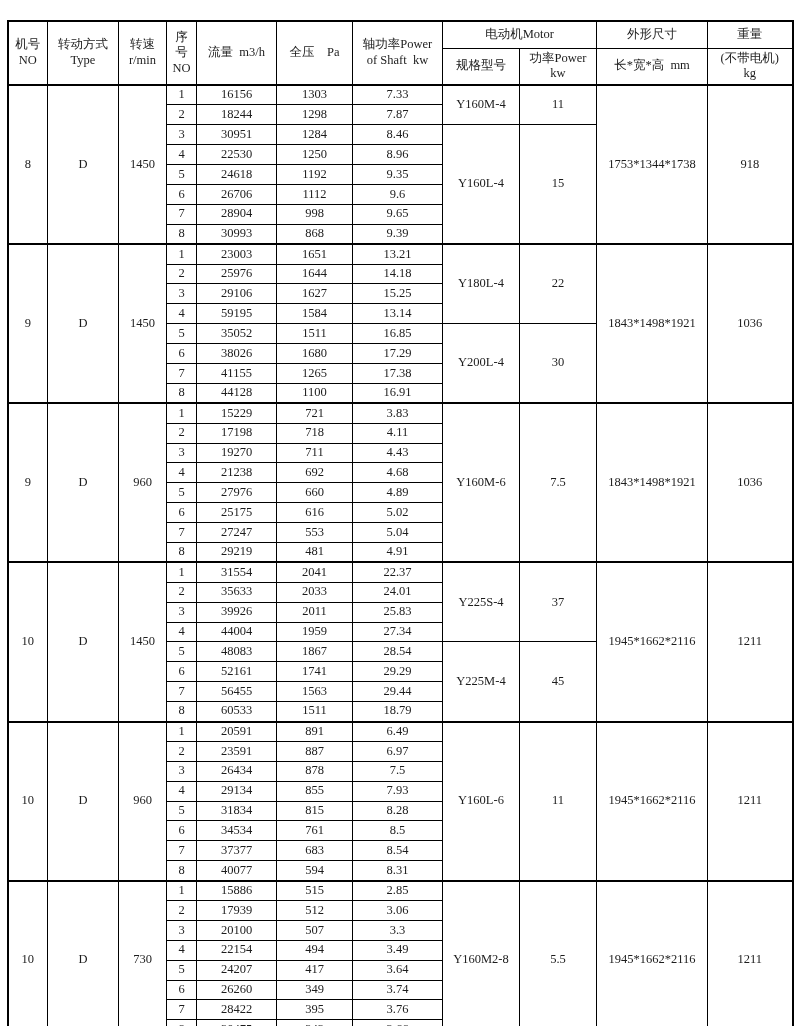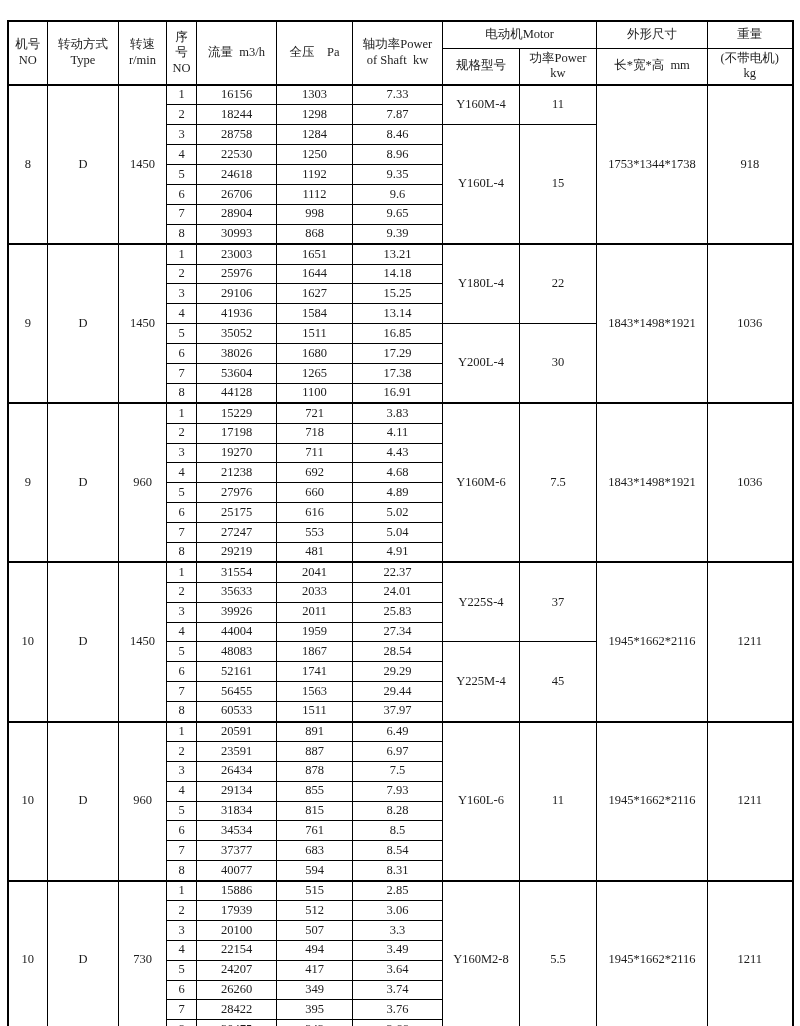"28758" td { text: 28758 -> 30951 }
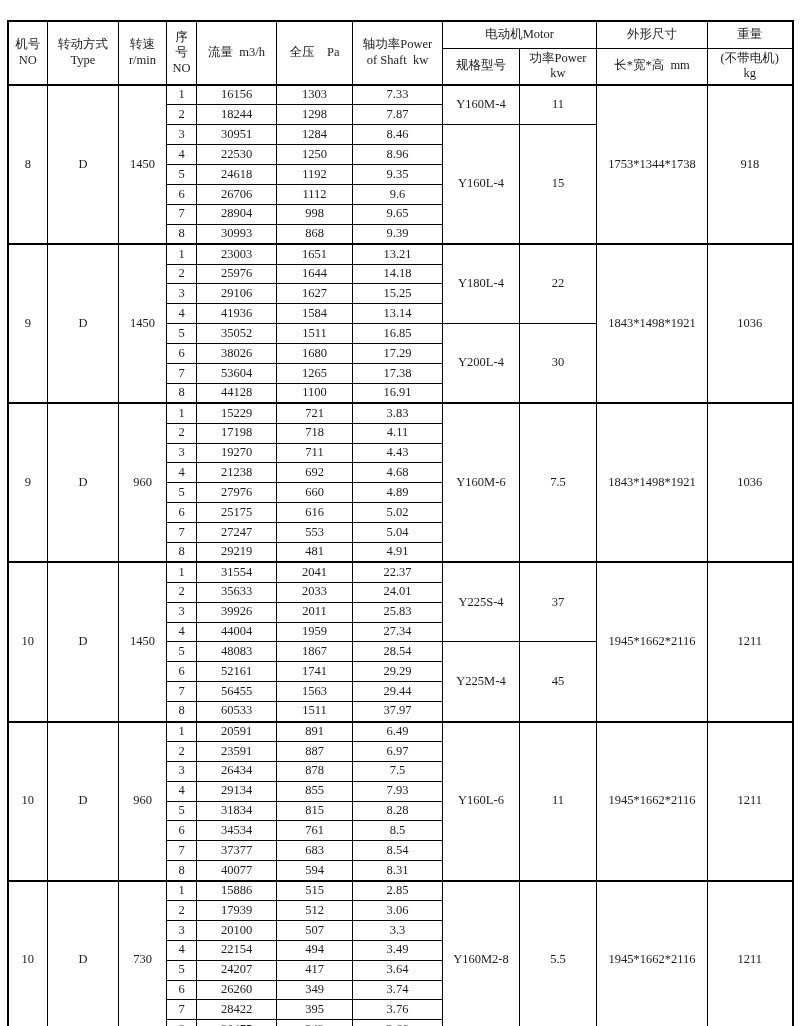"41936" td { text: 41936 -> 59195 }
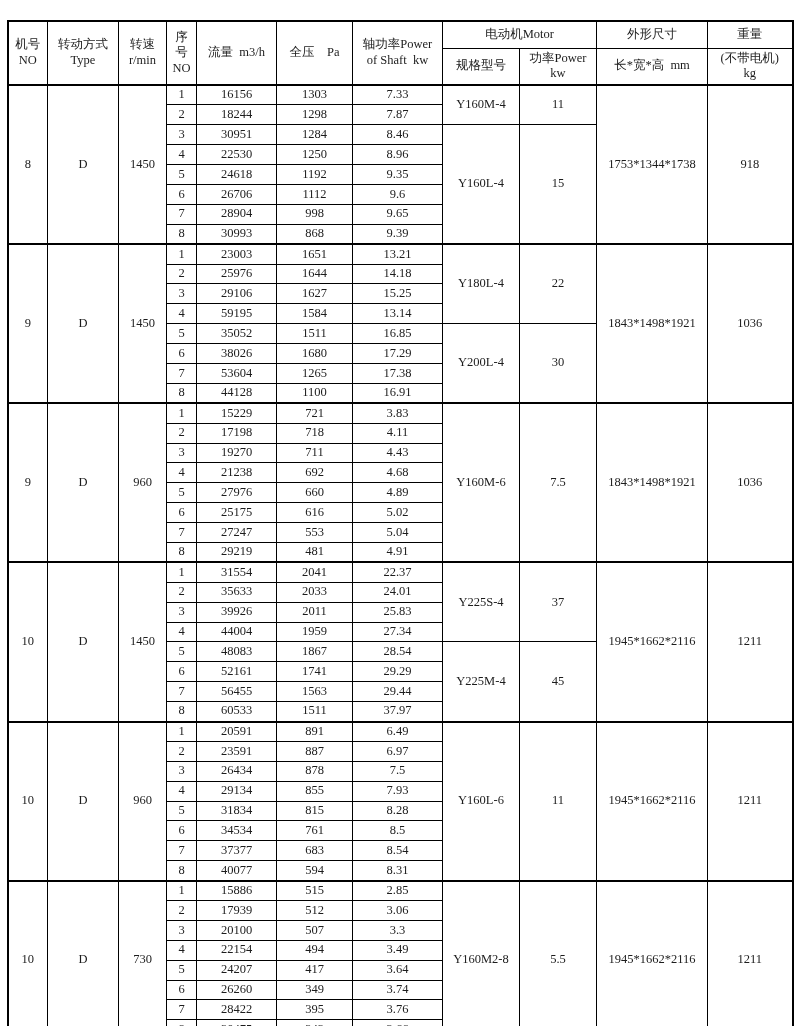"53604" td { text: 53604 -> 41155 }
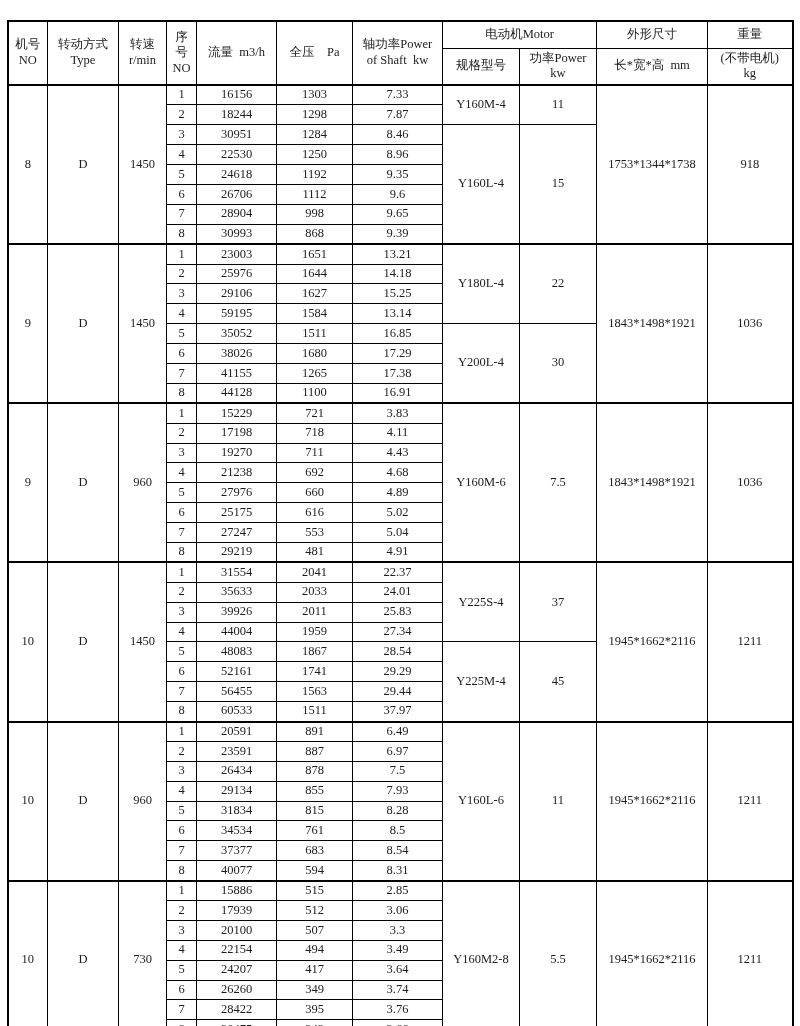"37.97" td { text: 37.97 -> 18.79 }
